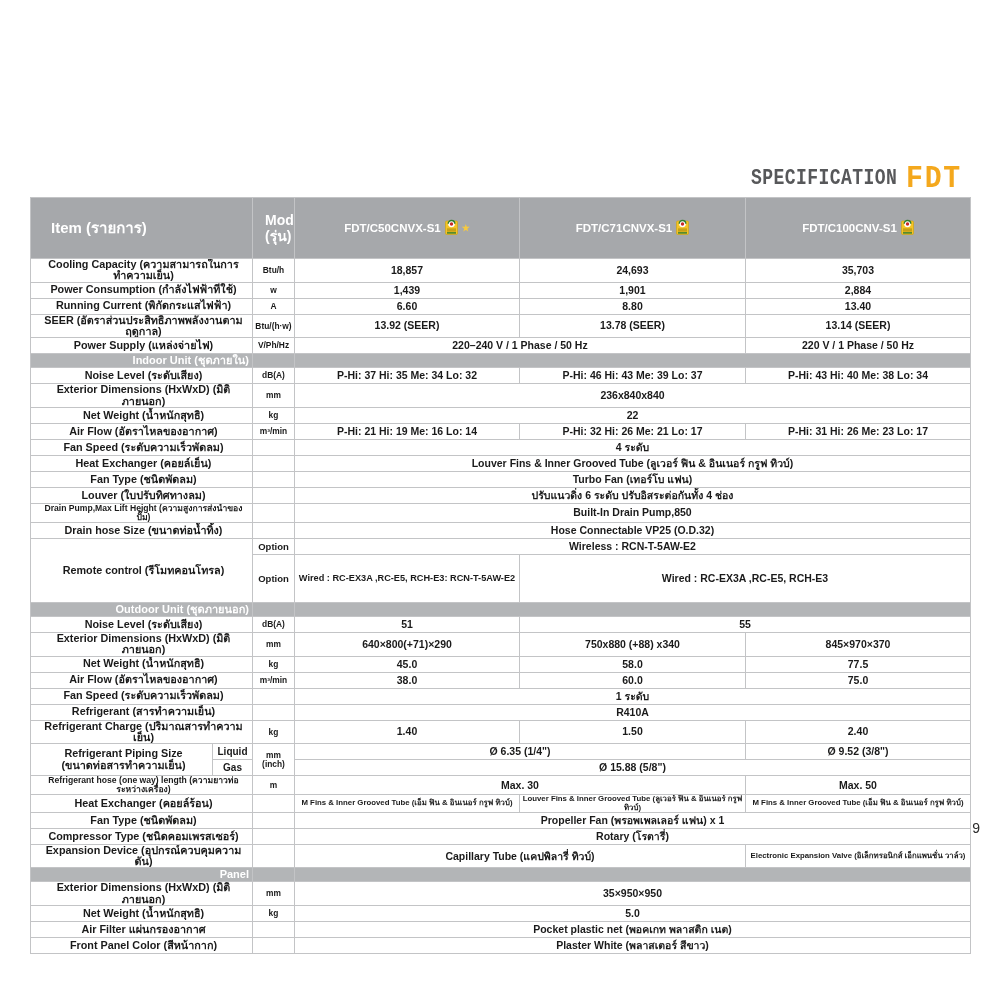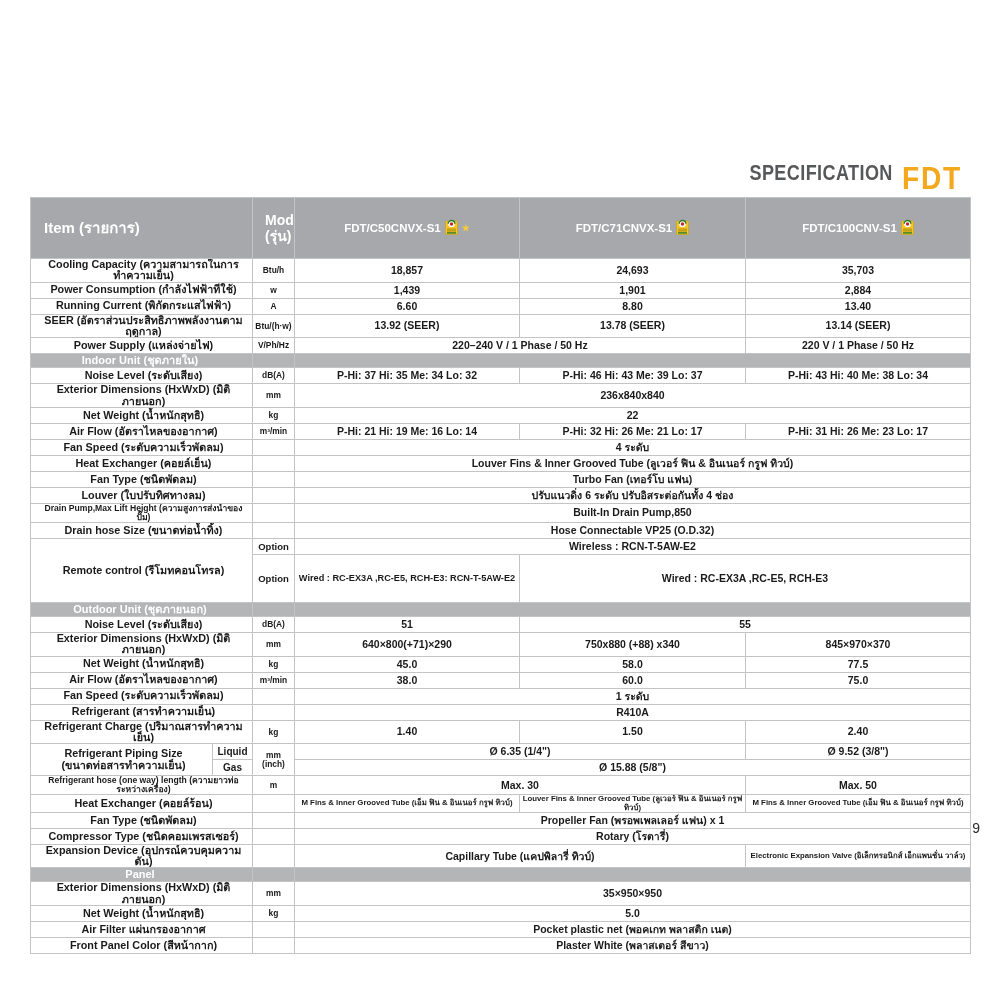"SPECIFICATION" .page-title { align-items: flex-start -> center; font-family: none -> Liberation Mono, monospace }
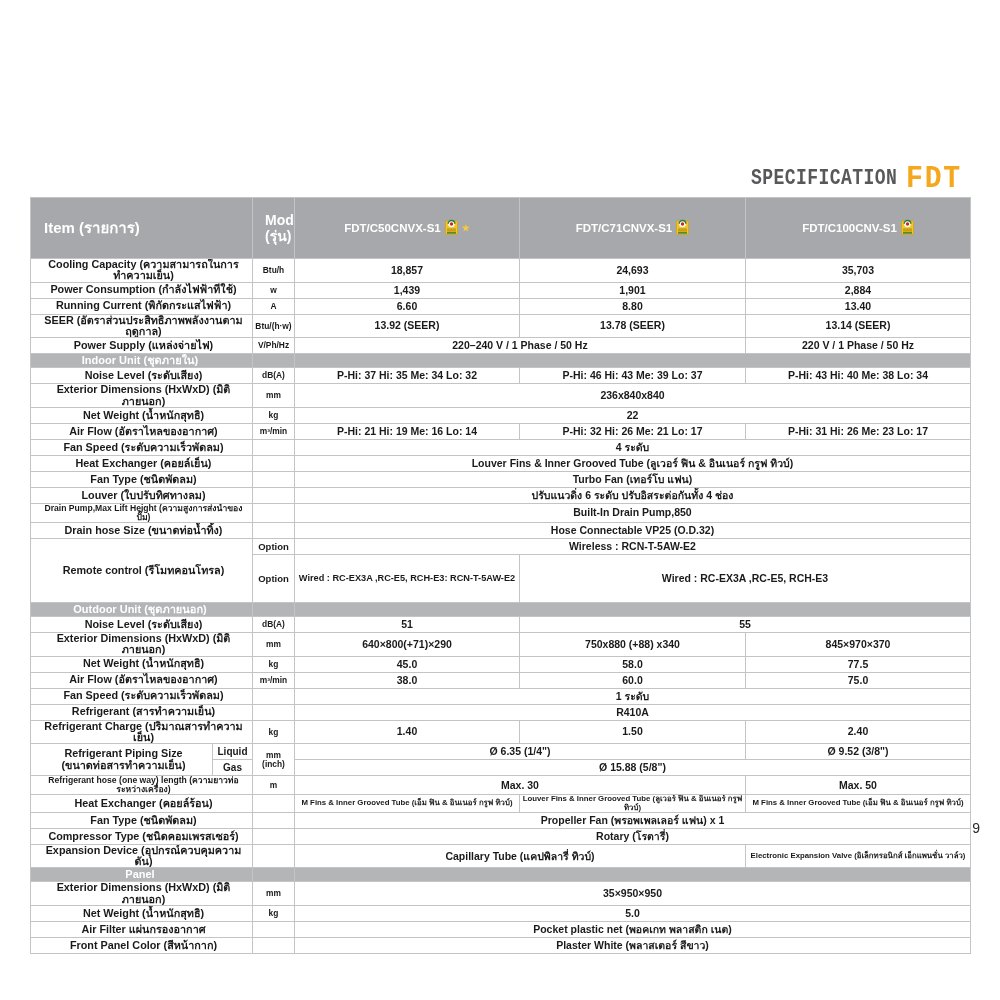"Item (รายการ)" th.item-th { padding-left: 13px -> 20px }
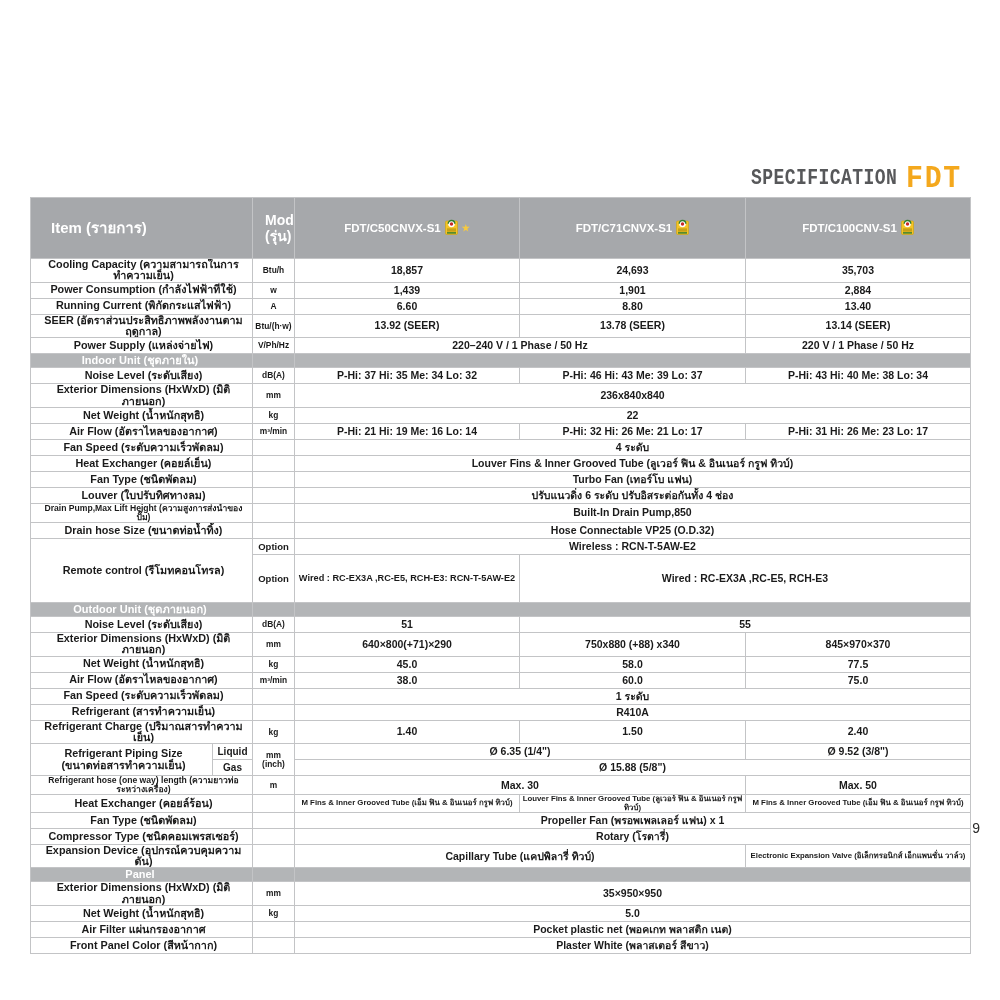"Indoor Unit (ชุดภายใน)" td.section-label { text-align: center -> right }
